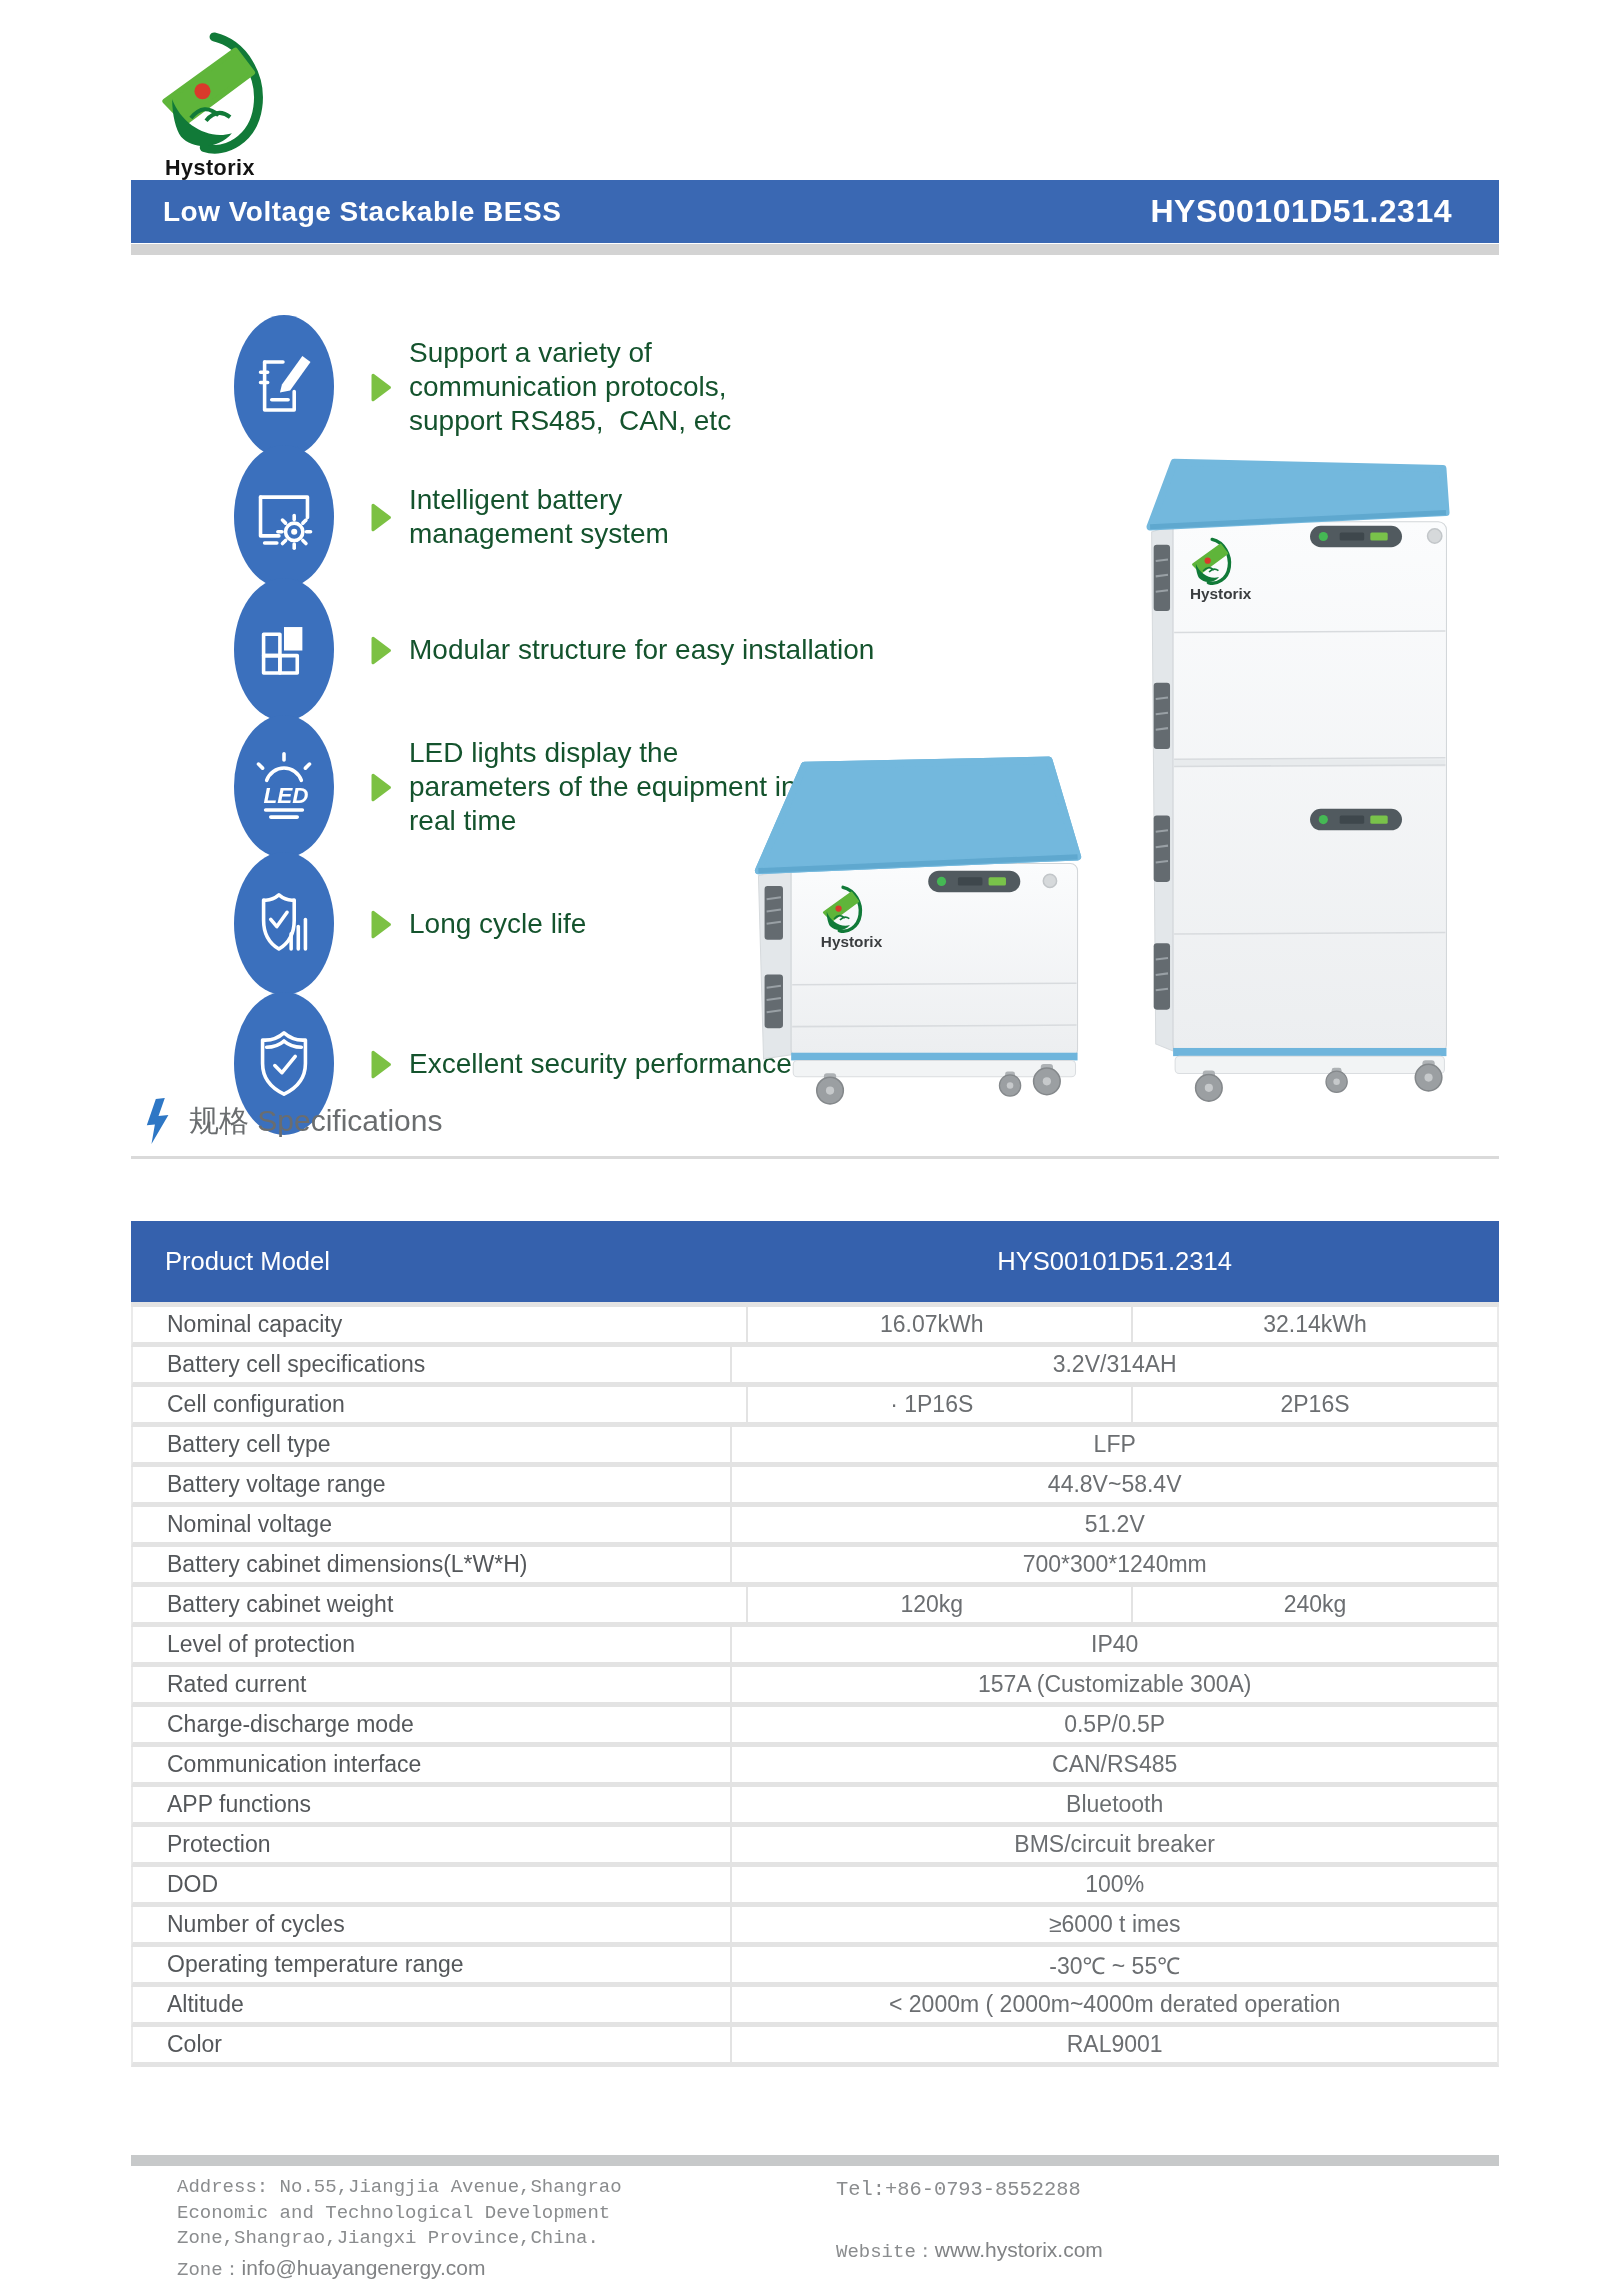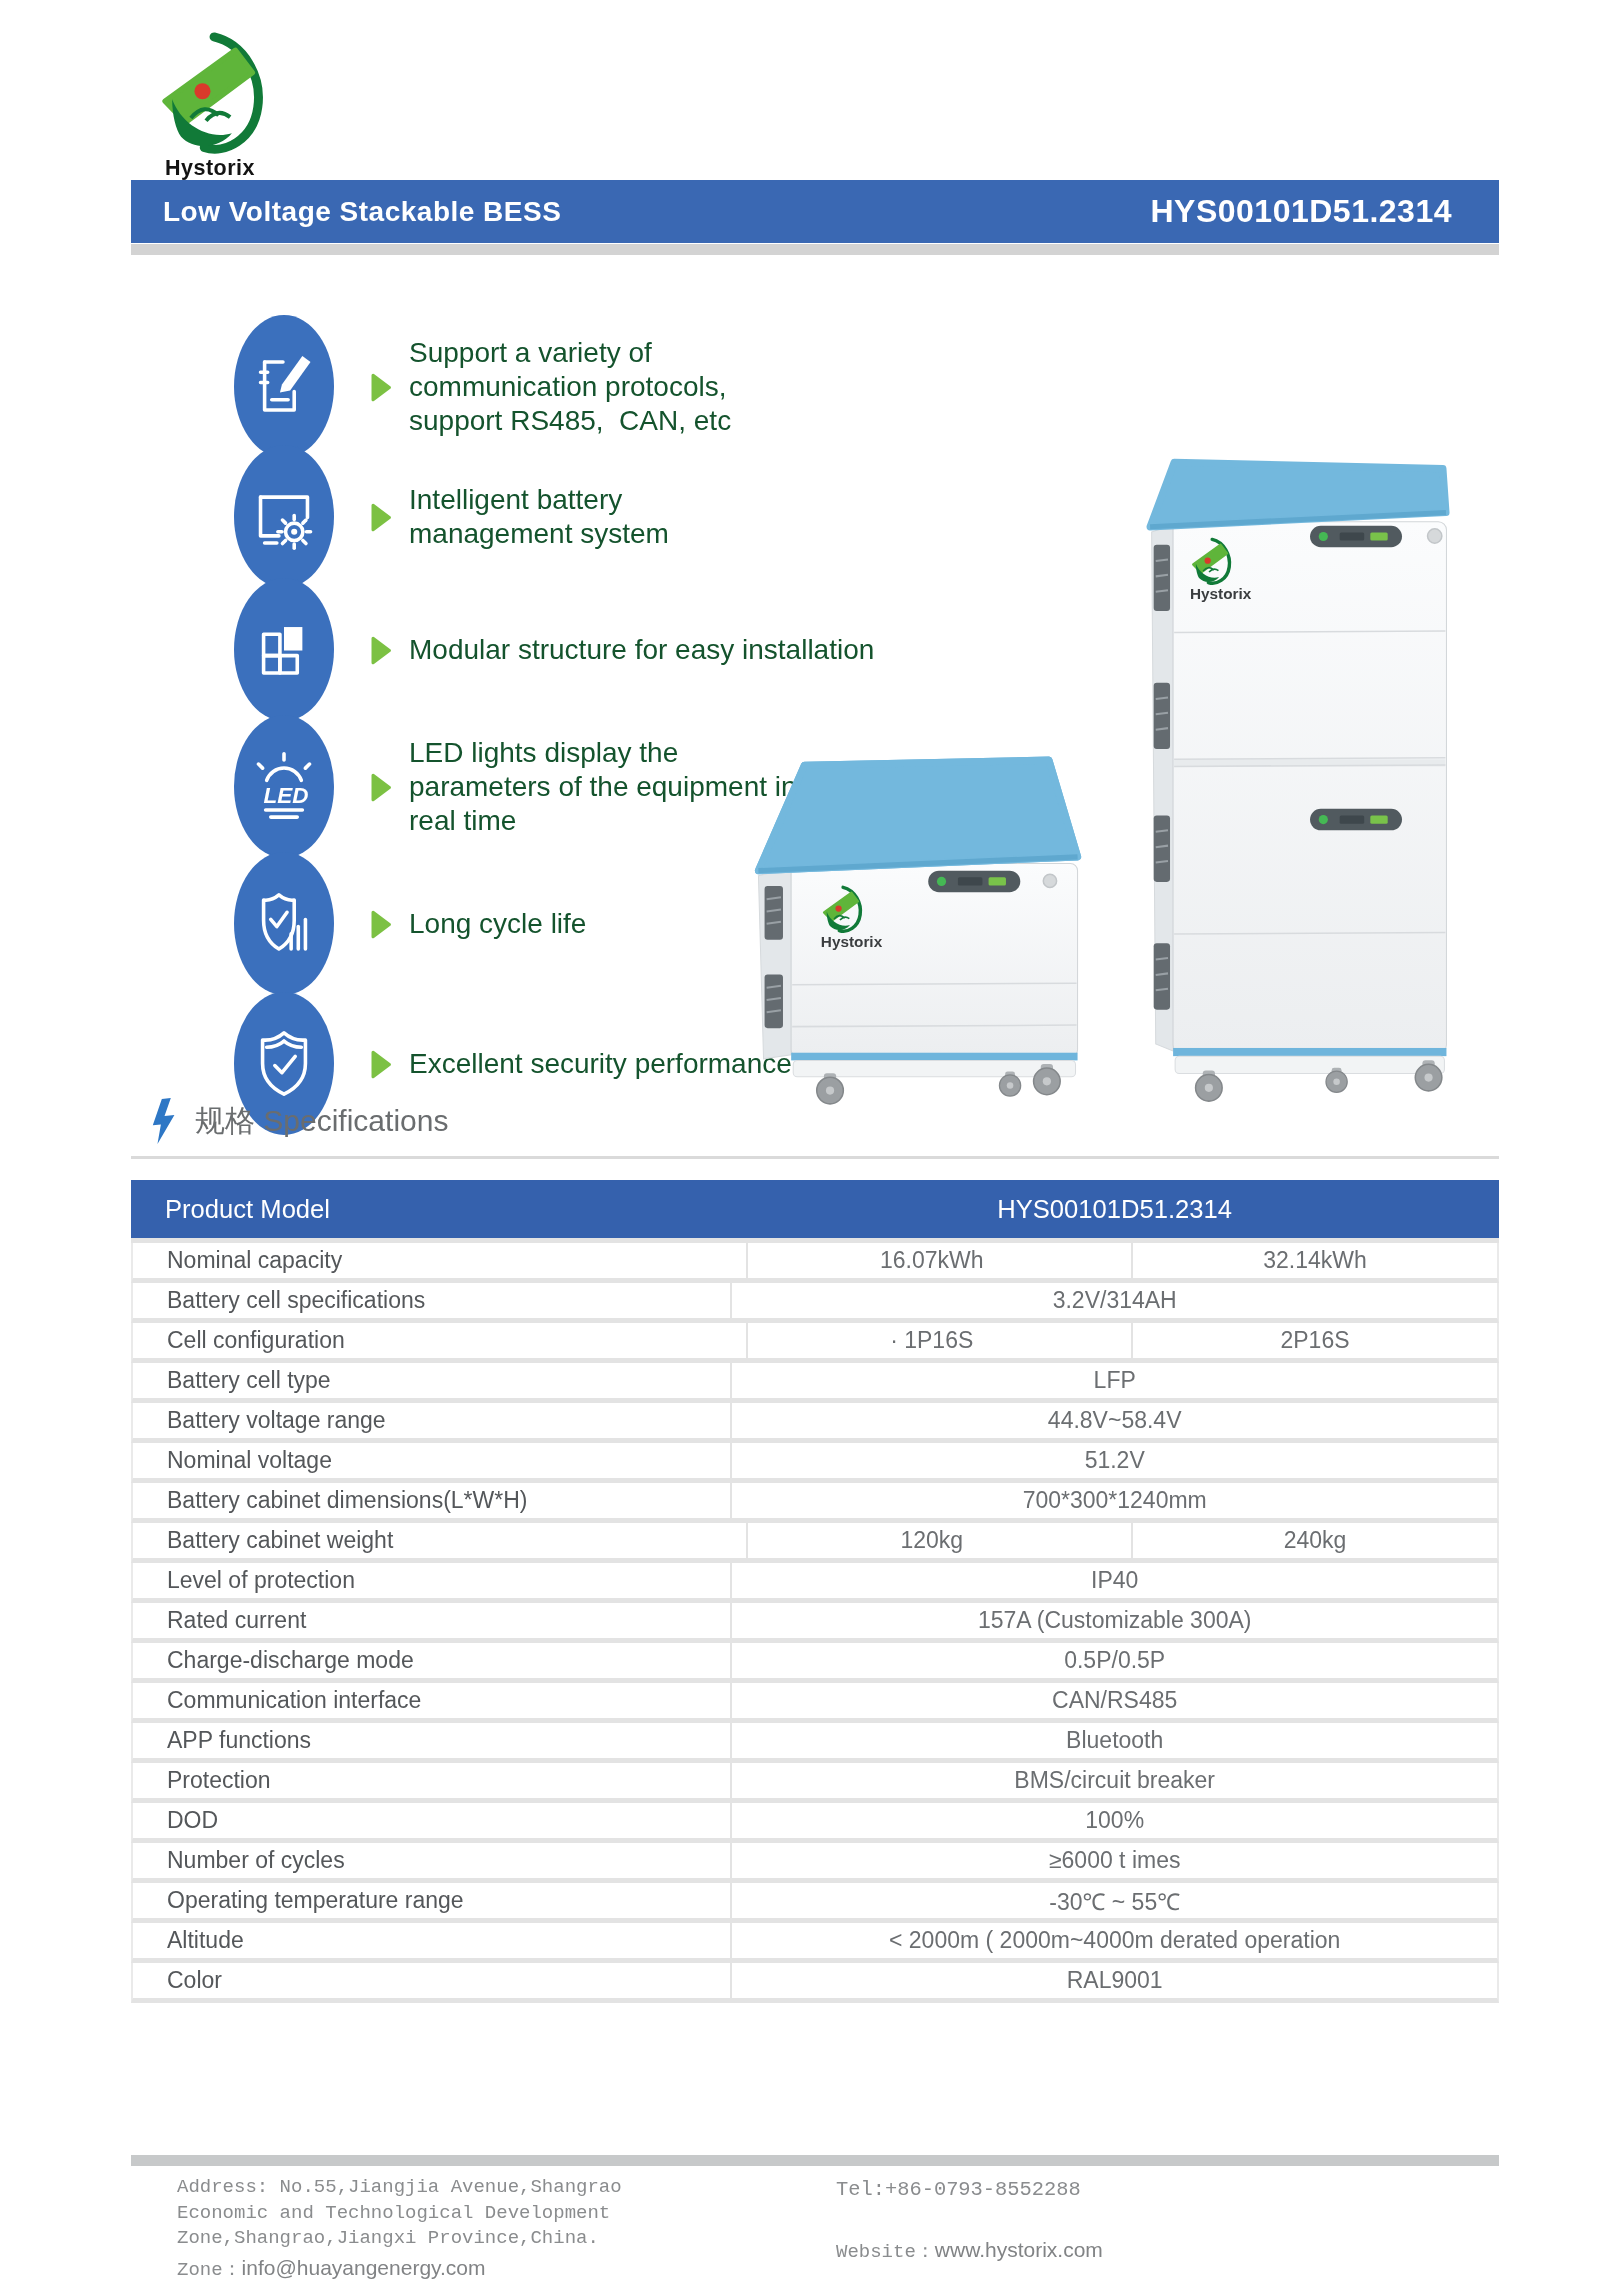"规格 Specifications" .spec-head { left: 150px -> 144px }
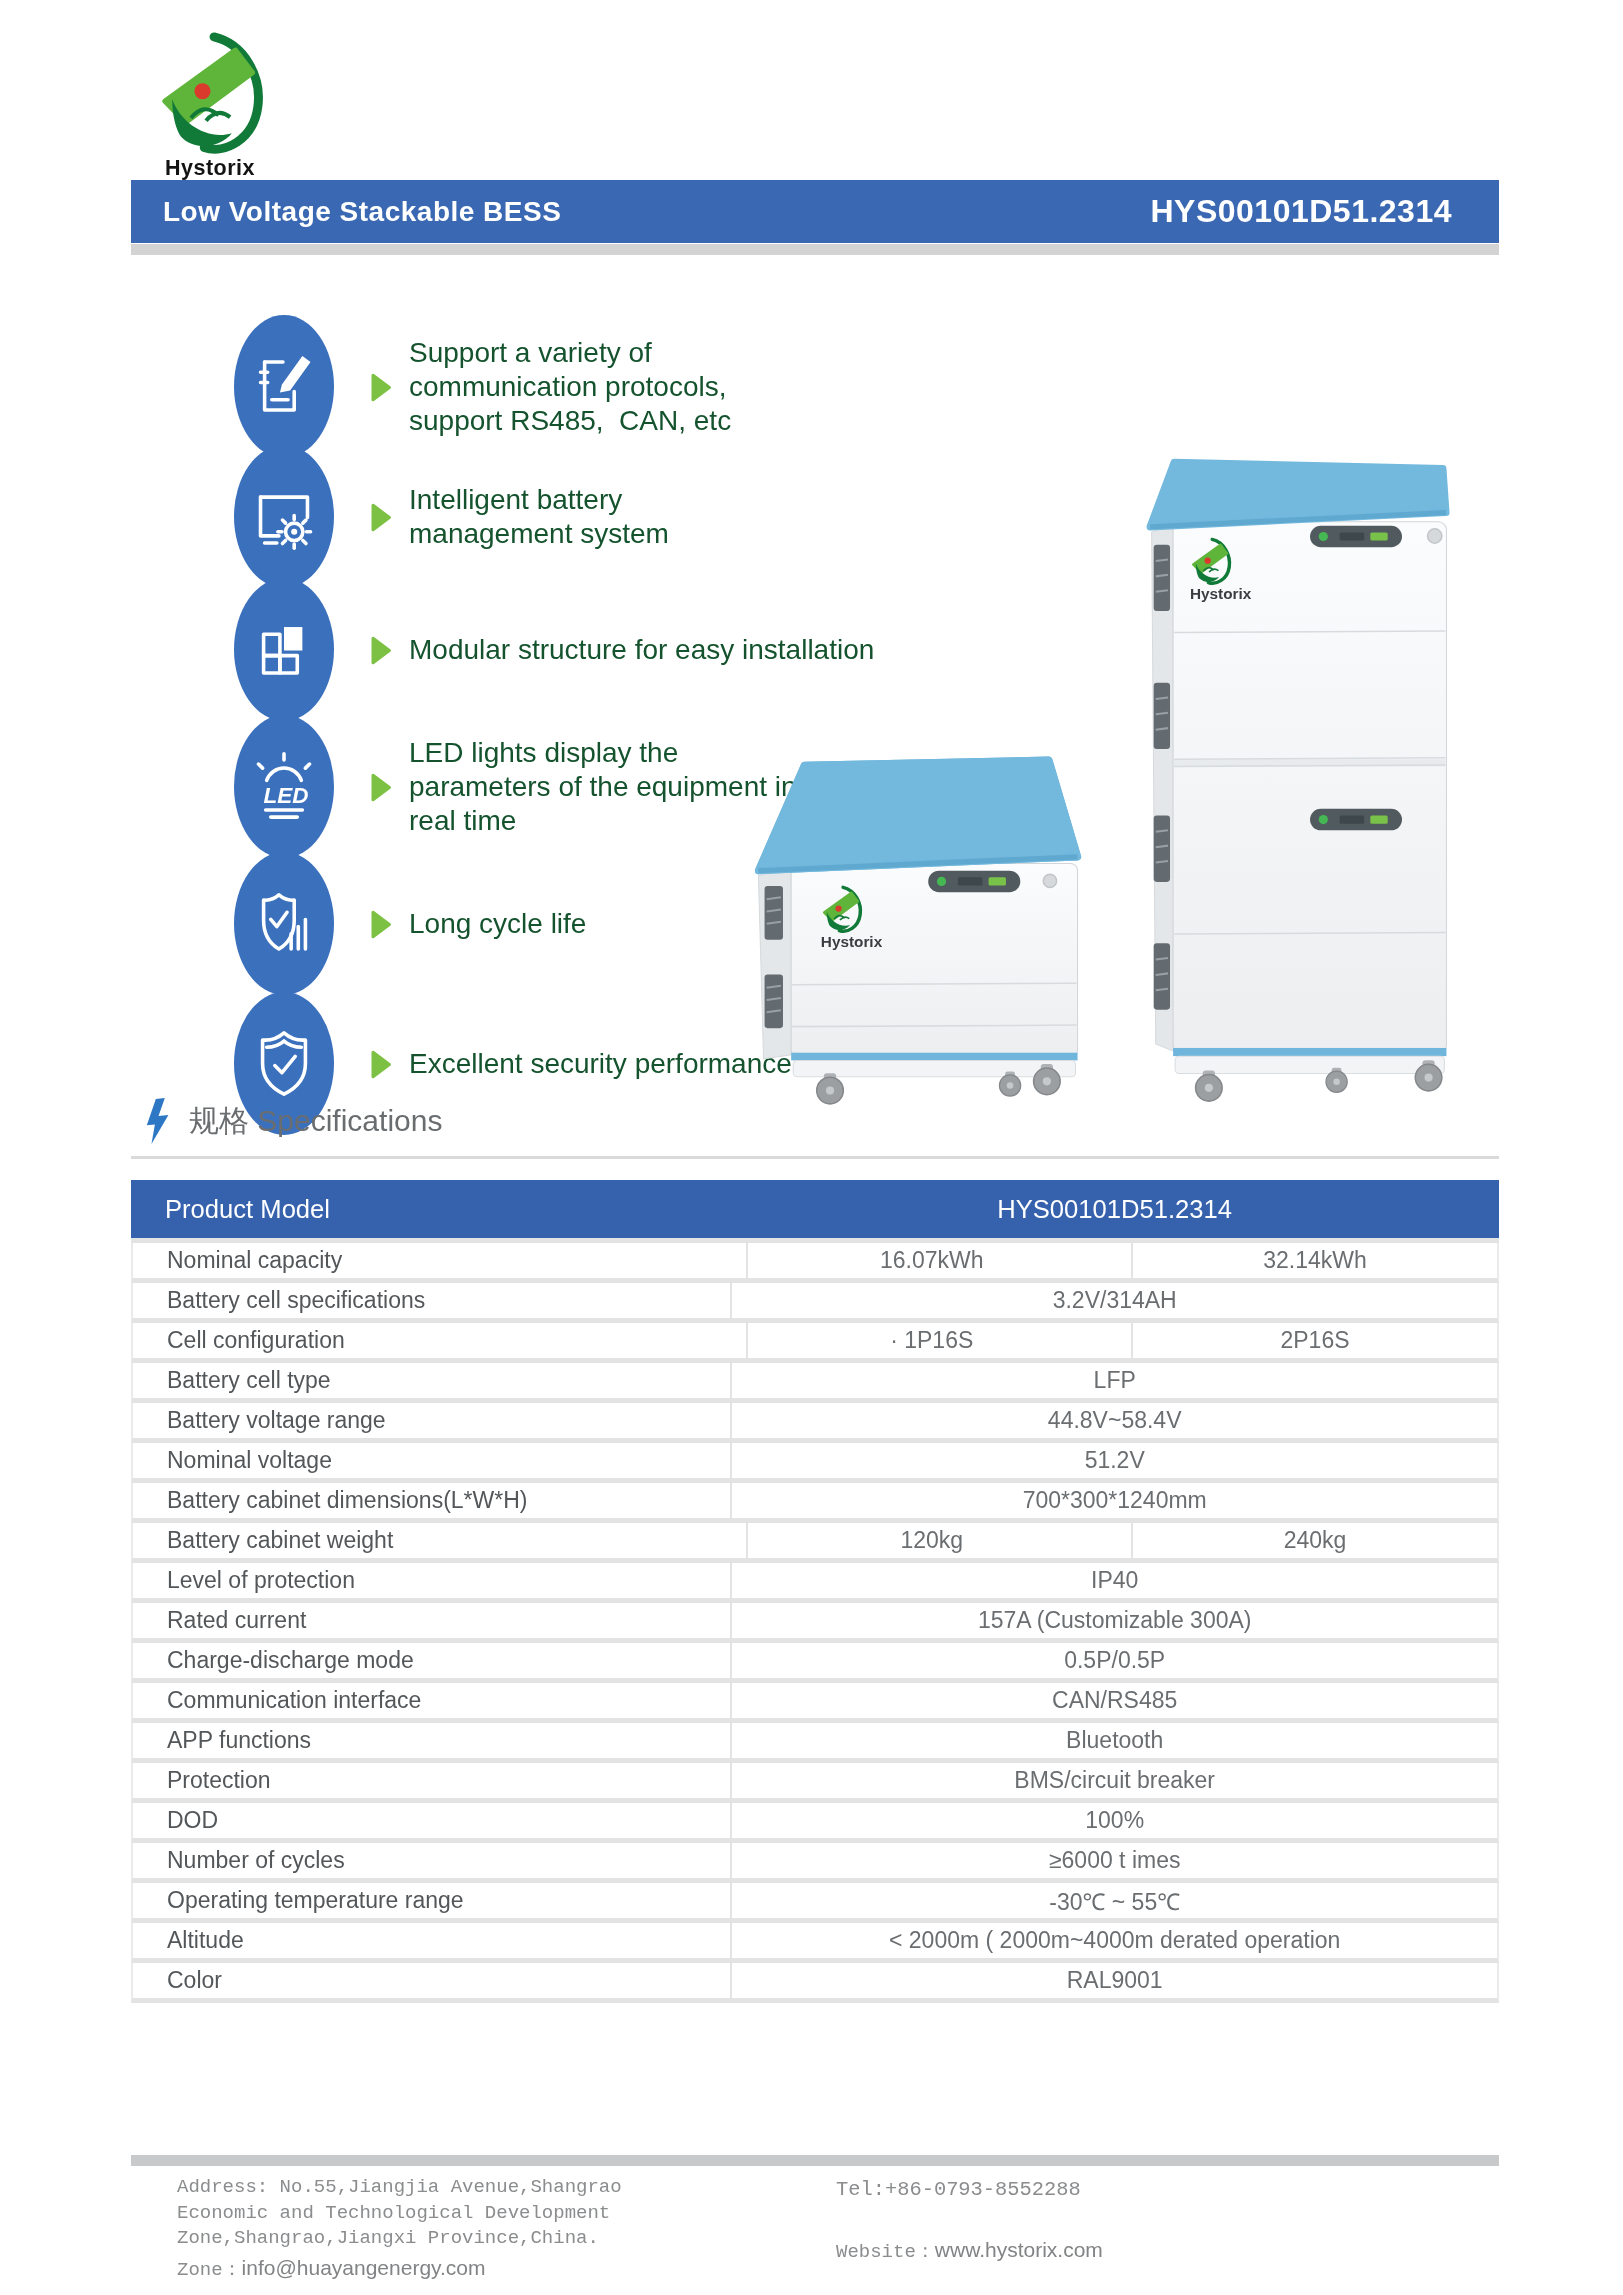"Product Model" .srow.head { height: 63px -> 86px; margin-top: none -> 41px }
